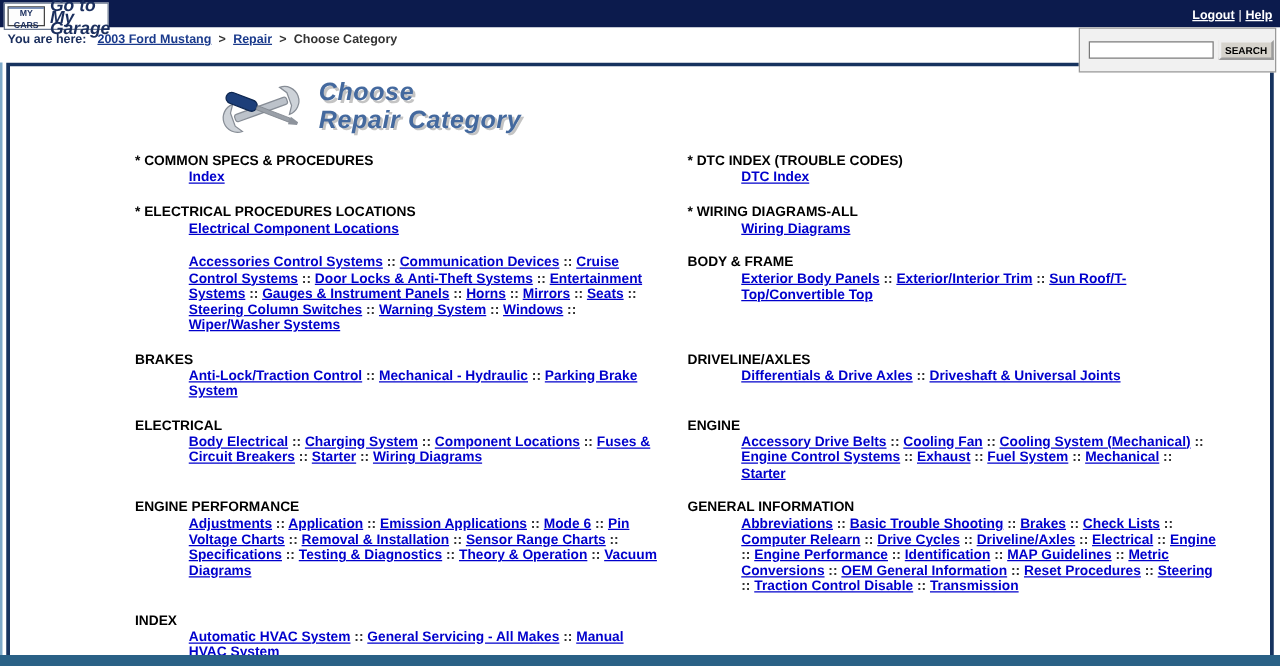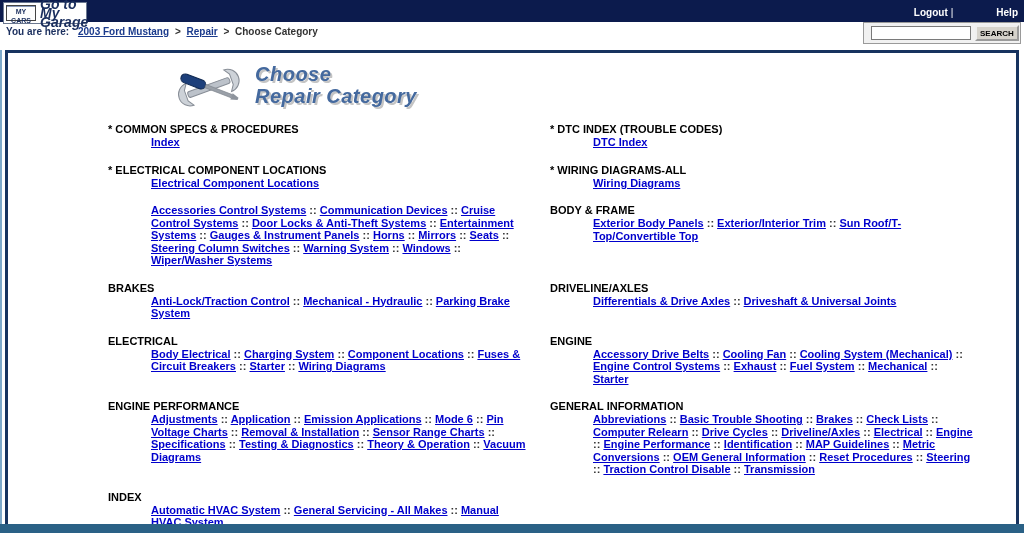"Logout" .top-links a { margin-left: 40px -> none; text-decoration: none -> underline }
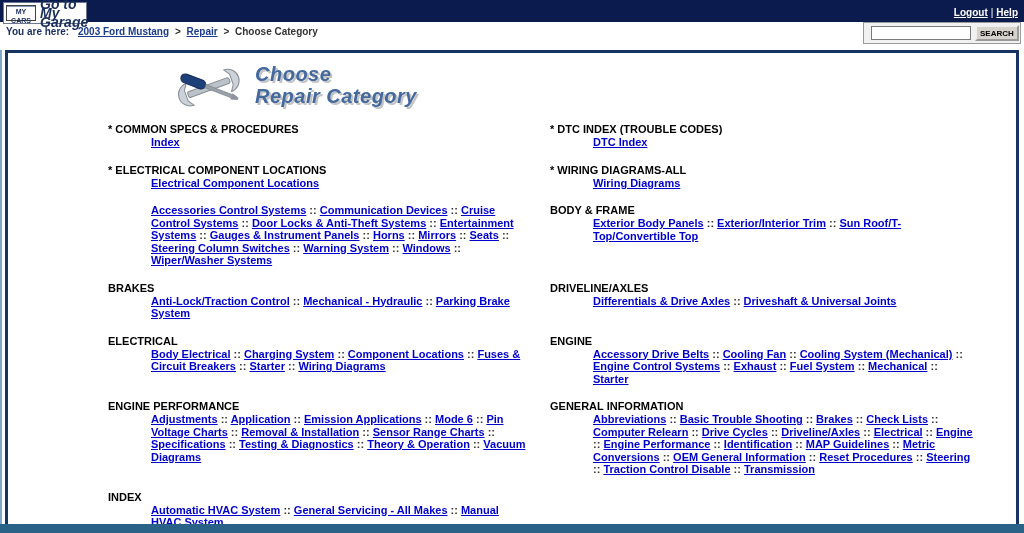"SEARCH" .searchbox { height: 22px -> 36px }
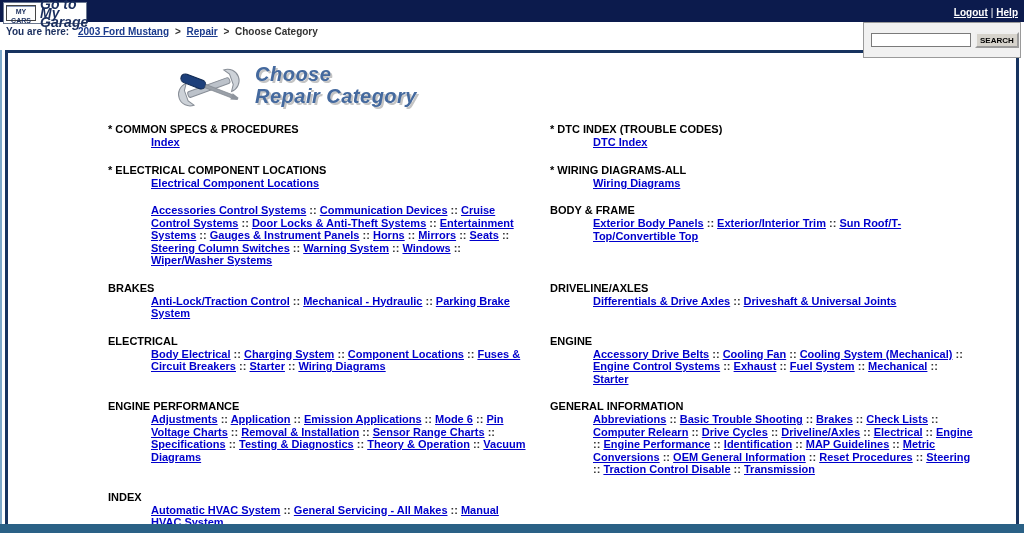"* ELECTRICAL COMPONENT LOCATIONS" div.cat-heading { text: COMPONENT -> PROCEDURES }
